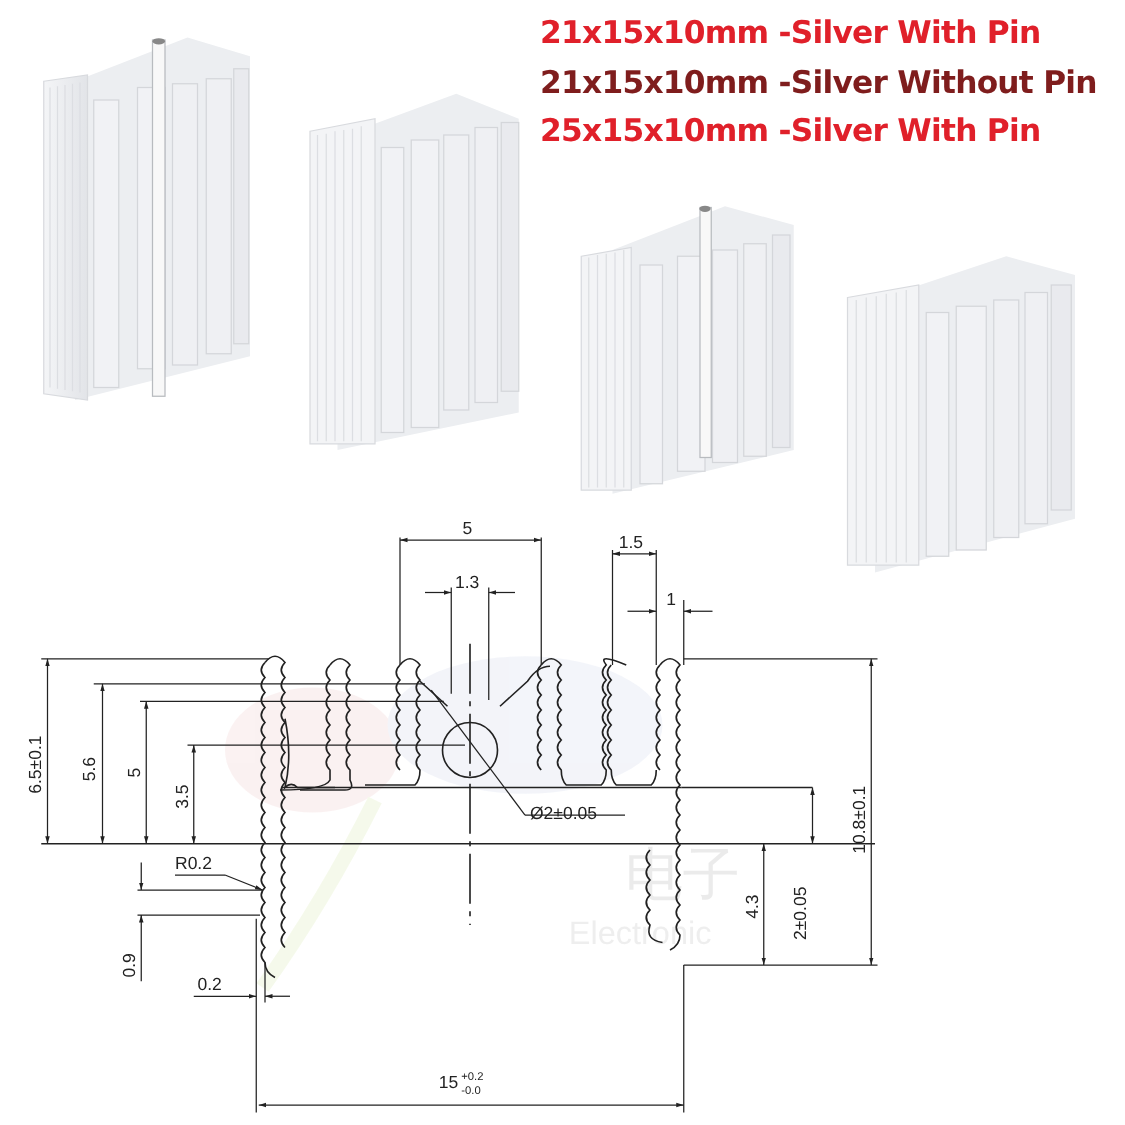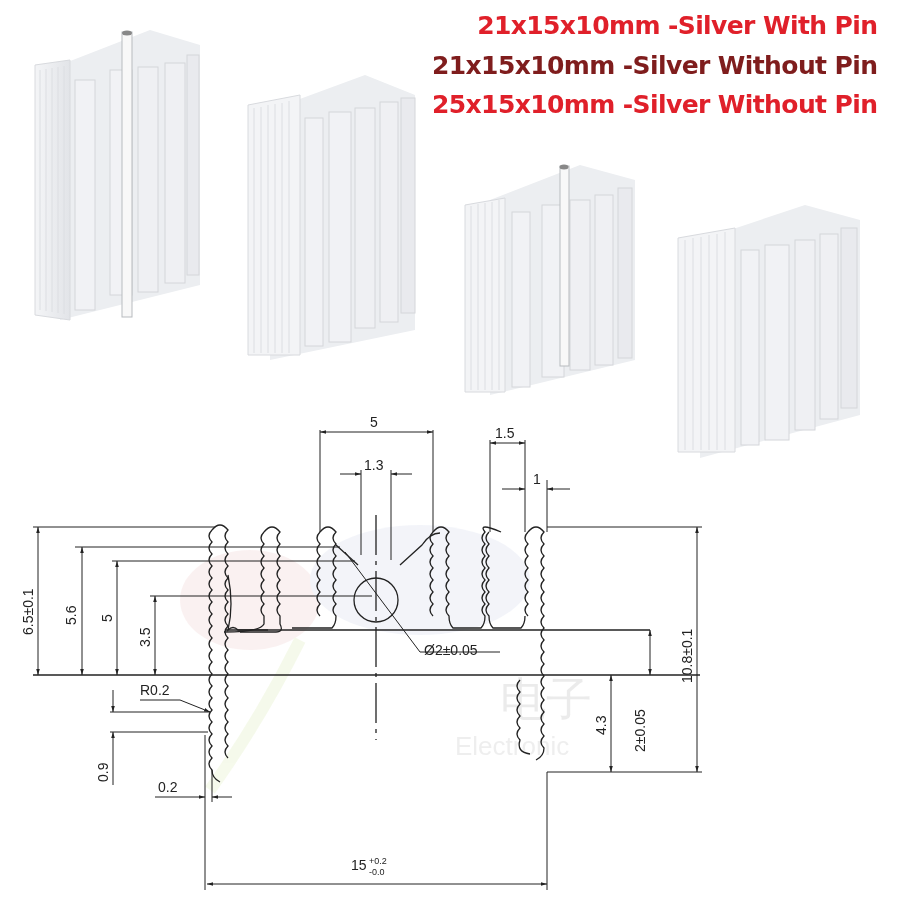"21x15x10mm -Silver With Pin" .title-line { text-align: right -> none }
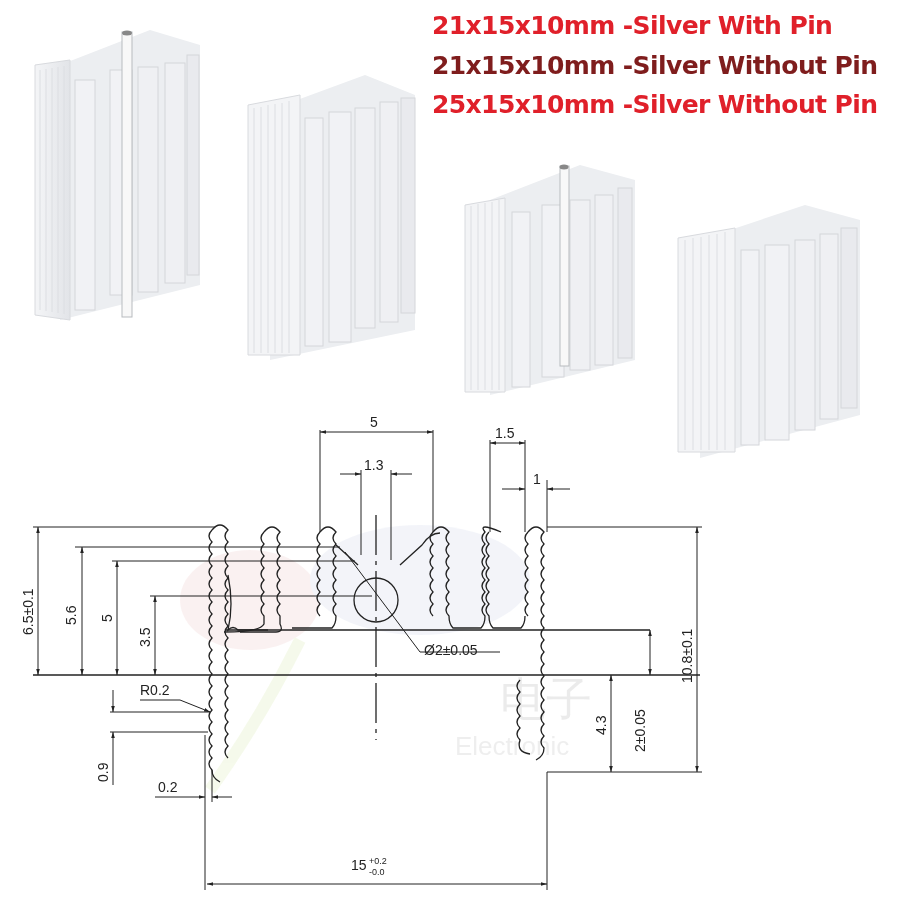"25x15x10mm -Silver With Pin" div.title-line { html: none -> <div>25x15x10mm -Silver With Pin</div> }
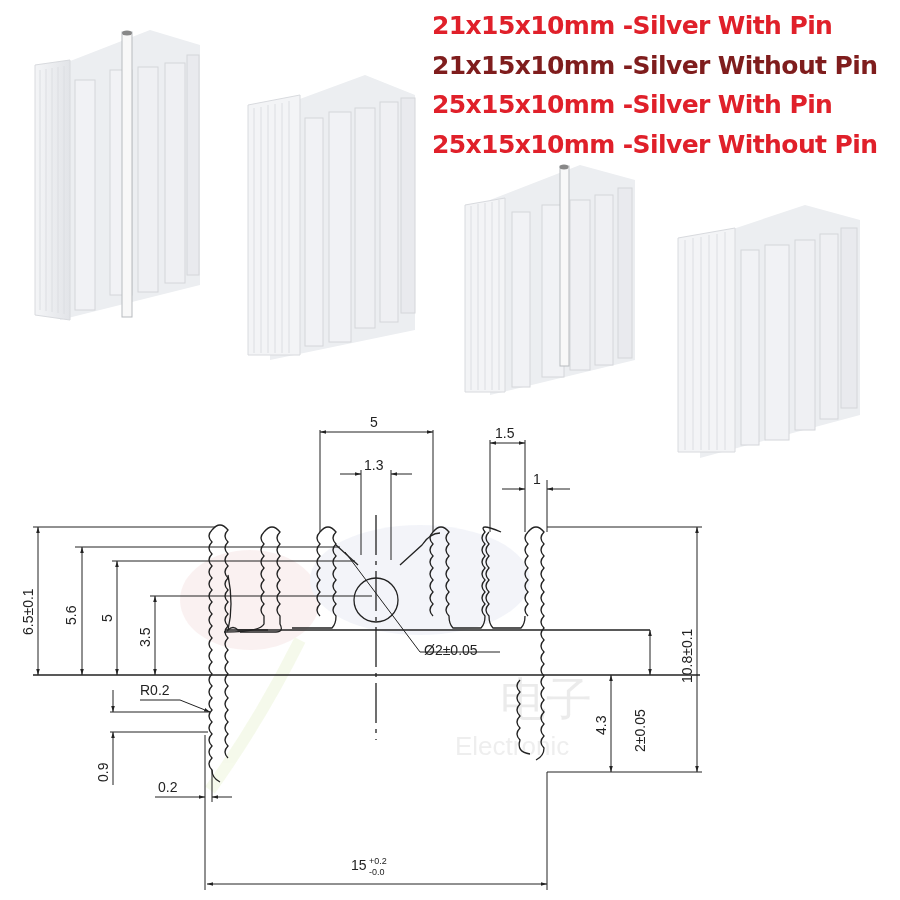"25x15x10mm -Silver Without Pin" div.title-line { html: <div>25x15x10mm -Silver Without Pin</div> -> none }
